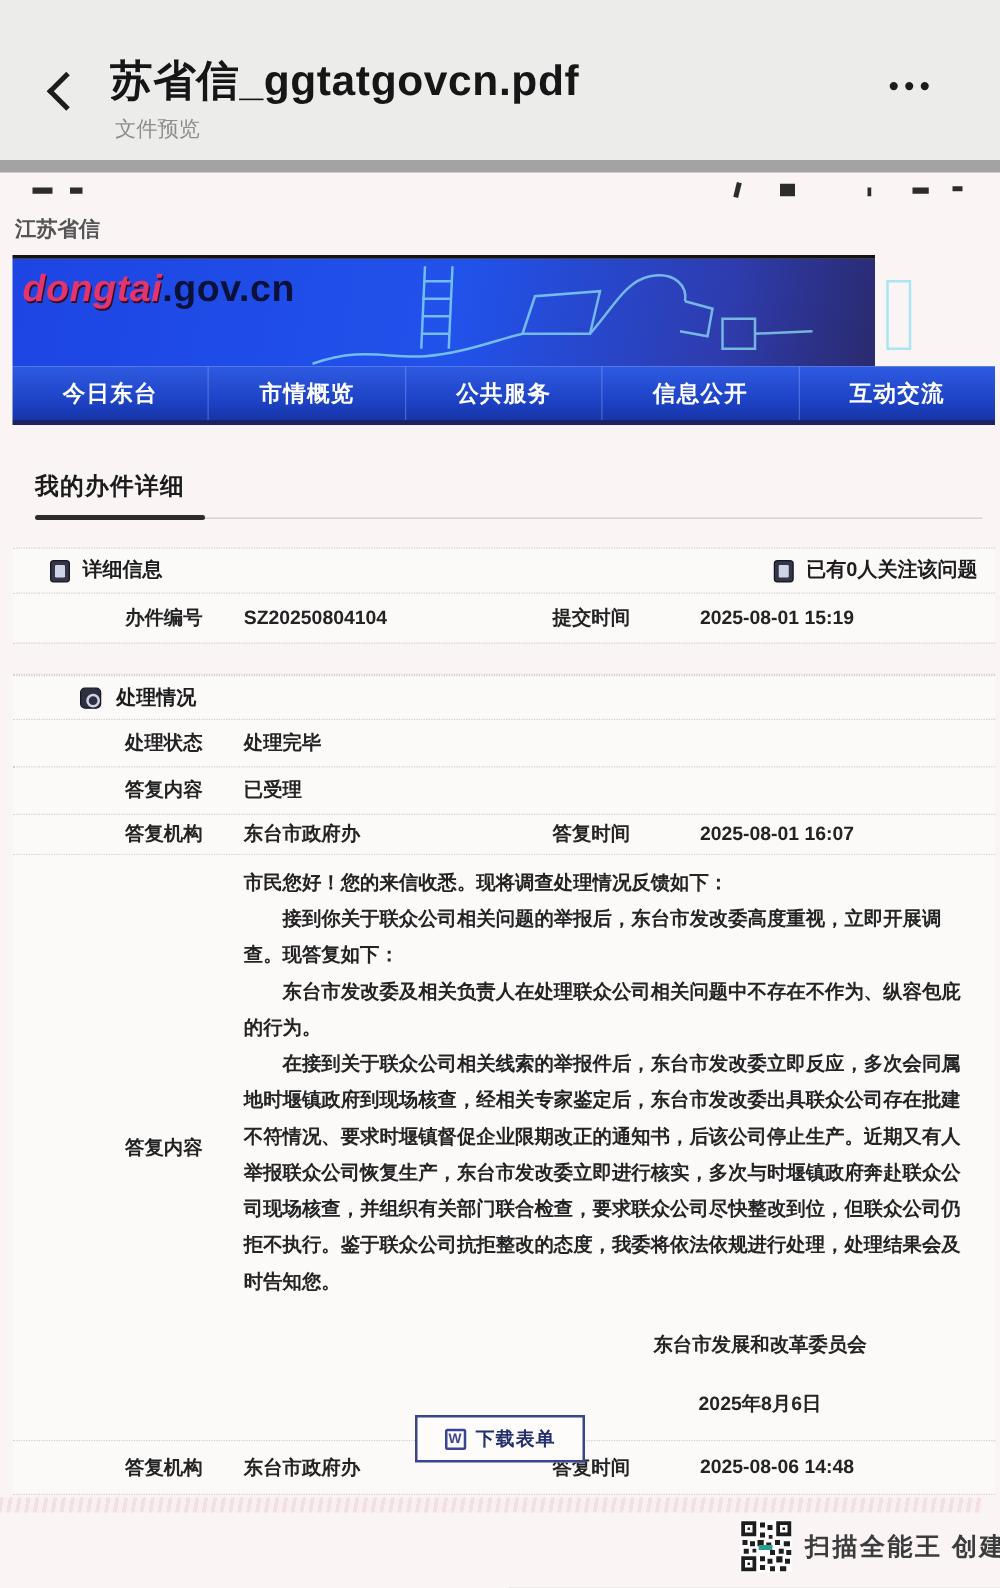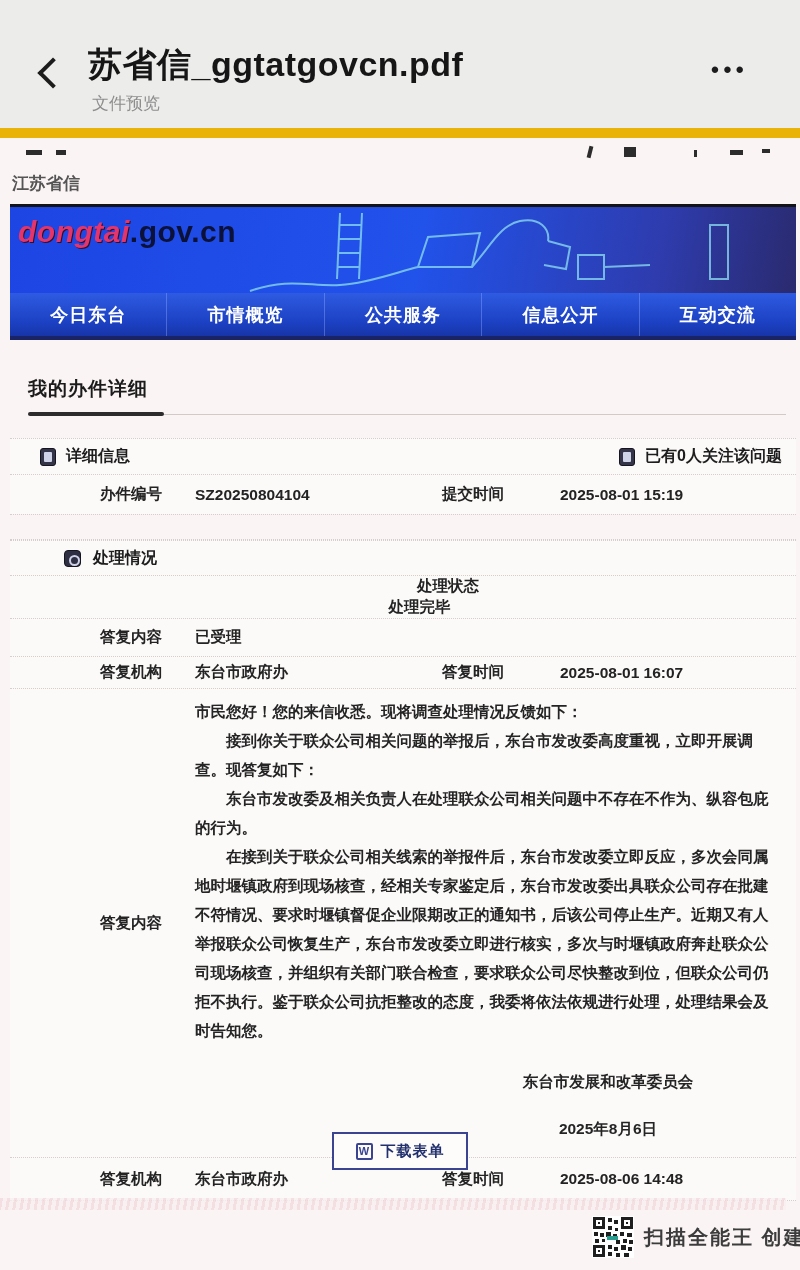"苏省信_ggtatgovcn.pdf" .screen { background: #eab308 -> #a3a3a3 }
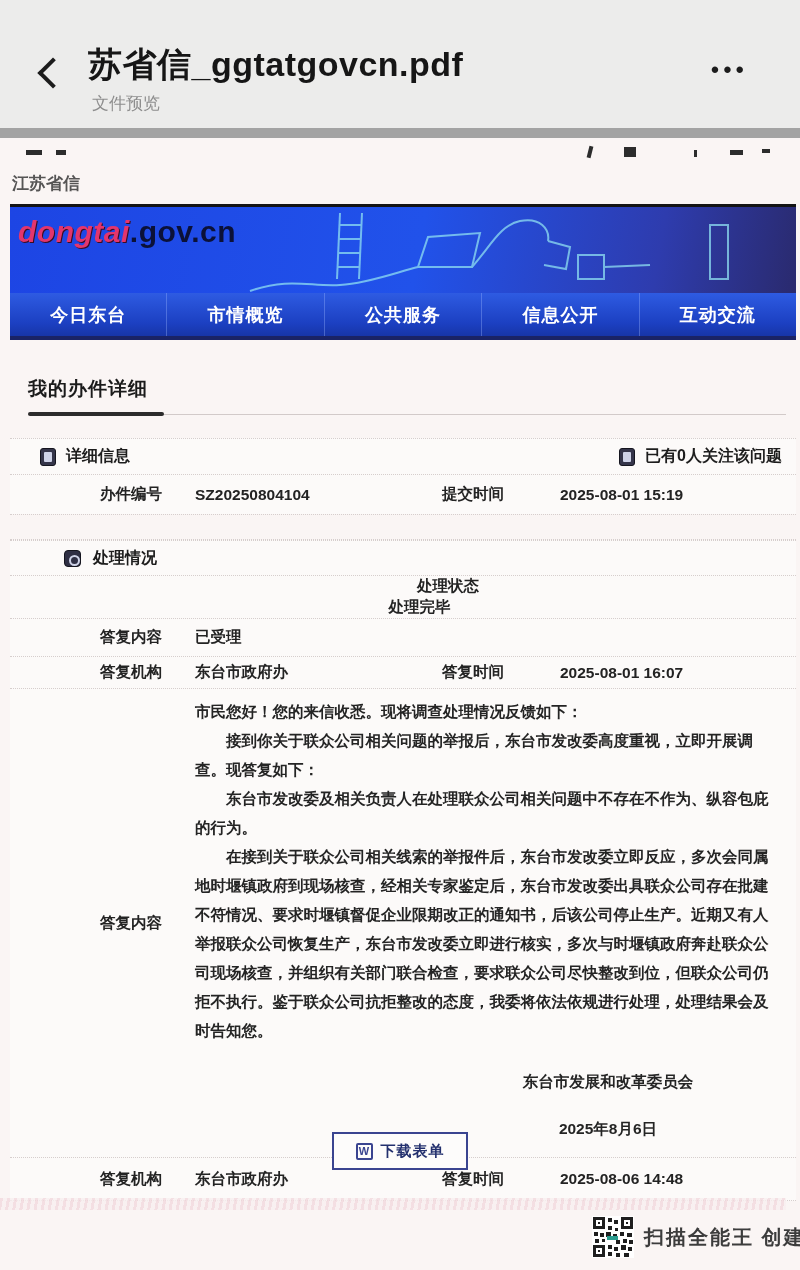"dongtai.gov.cn" .banner { width: 786px -> 690px }
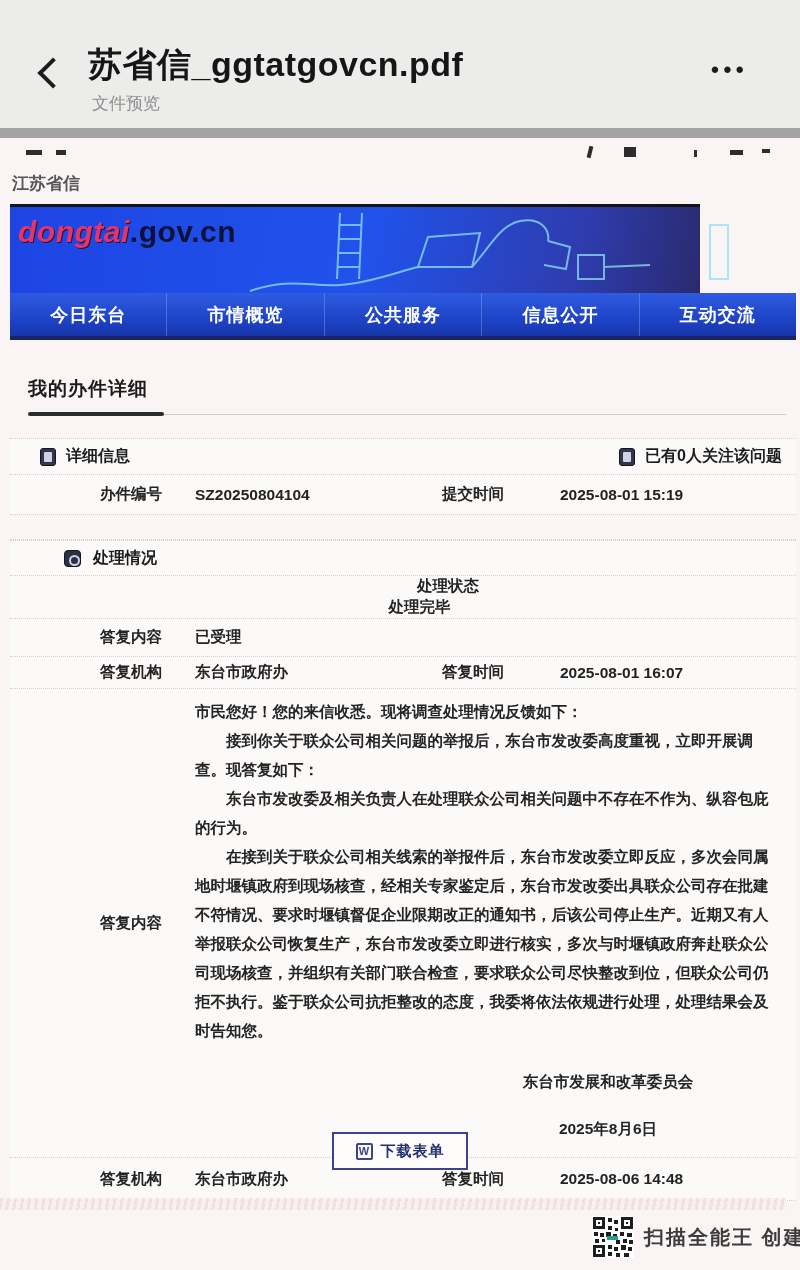"处理状态" div.row { flex-direction: column -> none }
